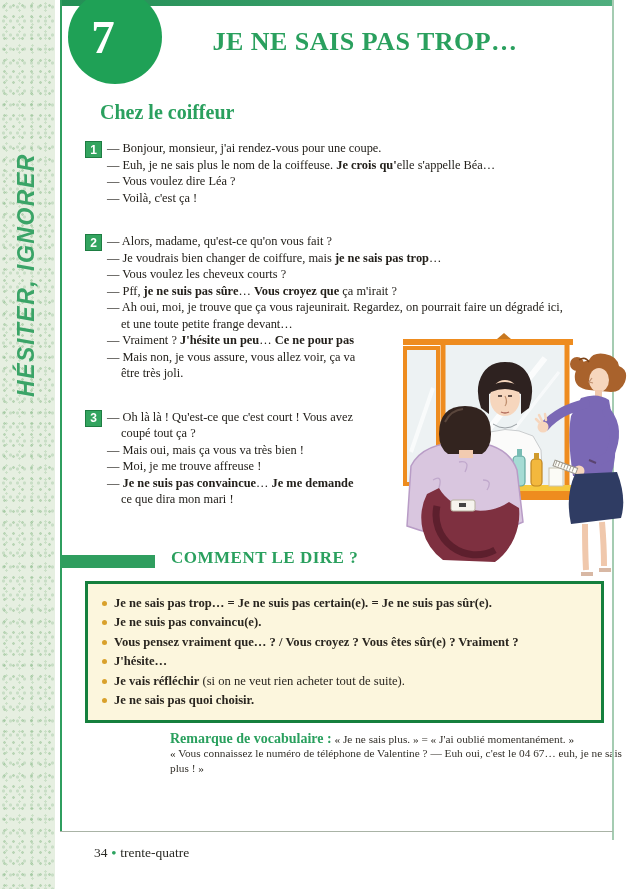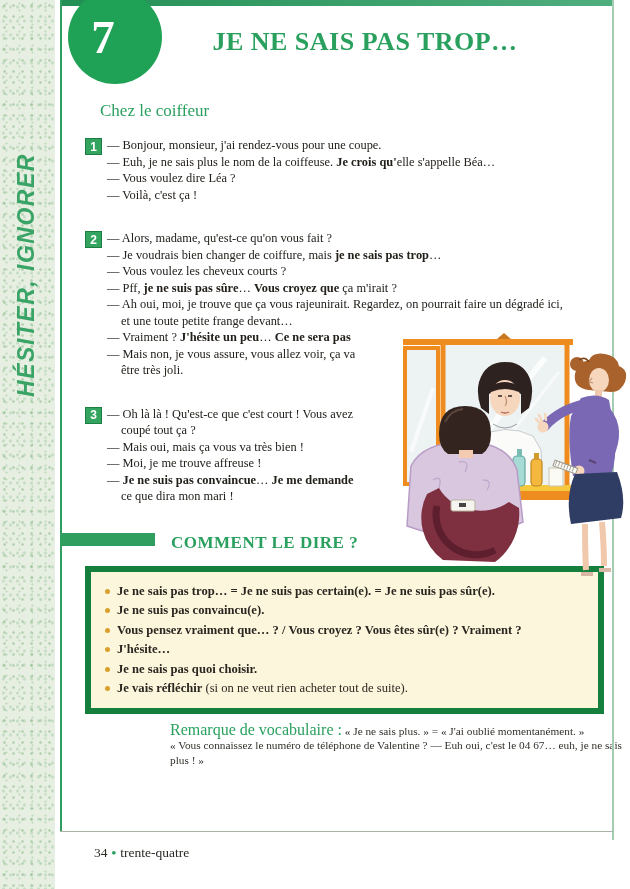"Chez le coiffeur" h2.section-title { font-size: 17px -> 20px; font-weight: normal -> bold }
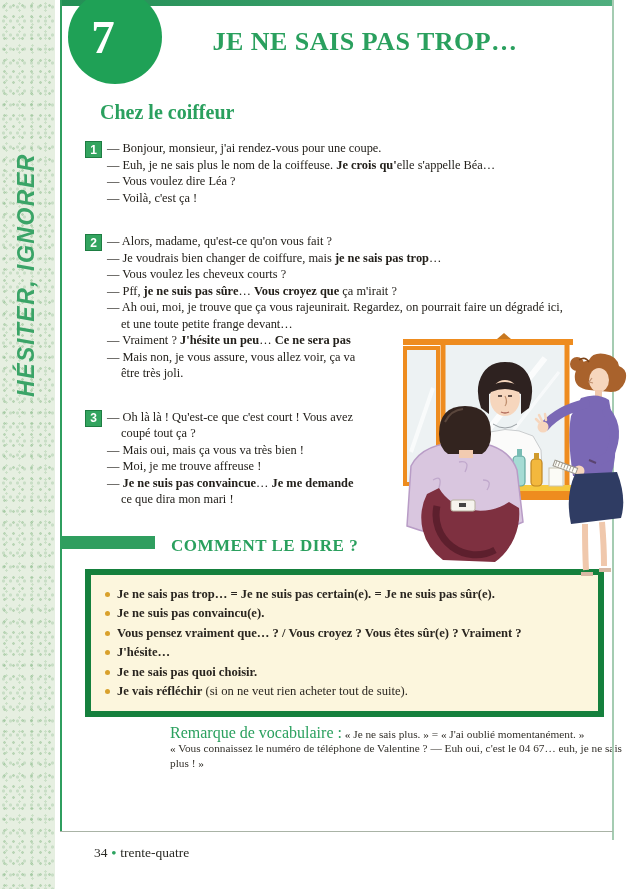"Ce ne sera pas" span.b { text: sera -> pour }
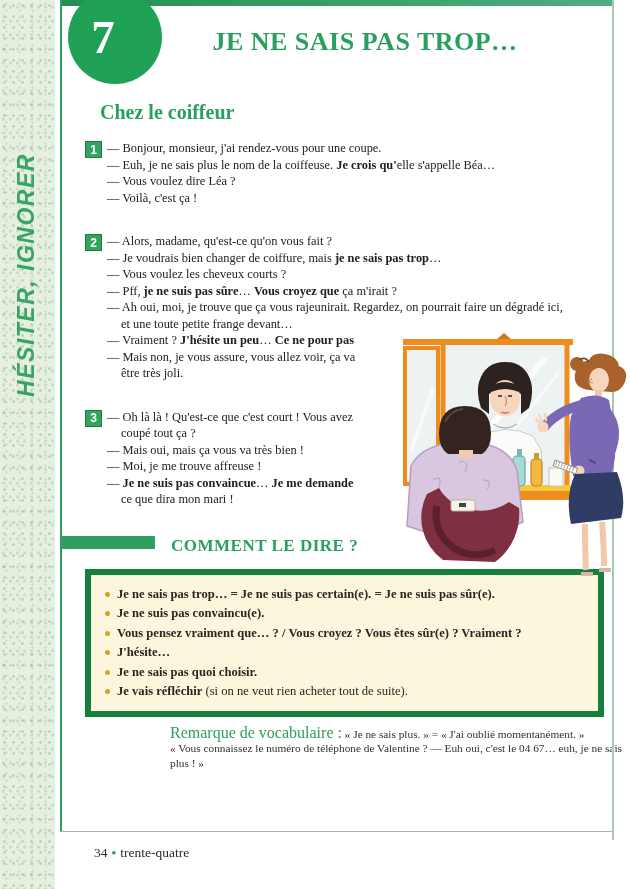"COMMENT LE DIRE ?" .cld-header { align-items: flex-start -> flex-end; margin-top: 28px -> 40px }
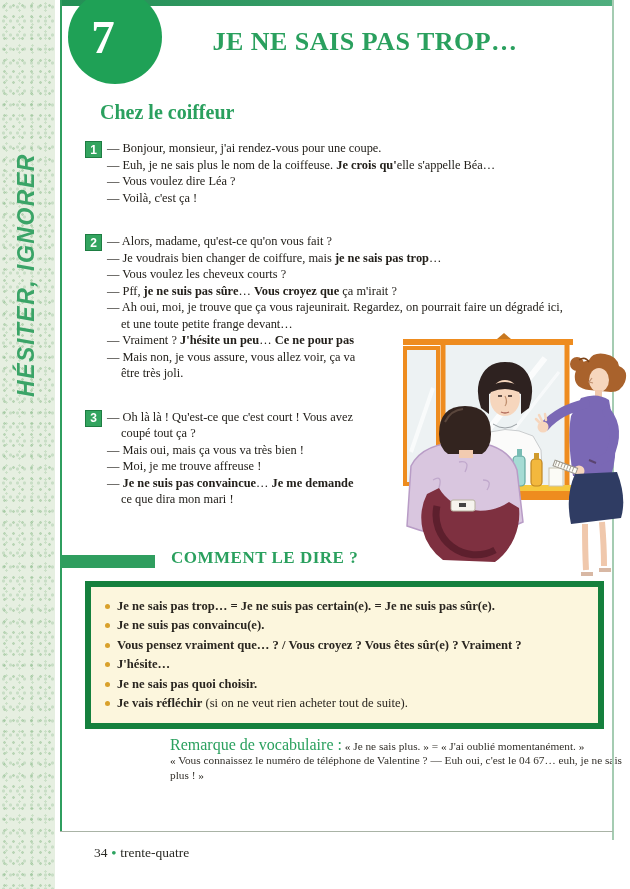"Je ne sais pas trop… =" .phrase-box { border: 6px solid #15803d -> 3px solid #15803d }
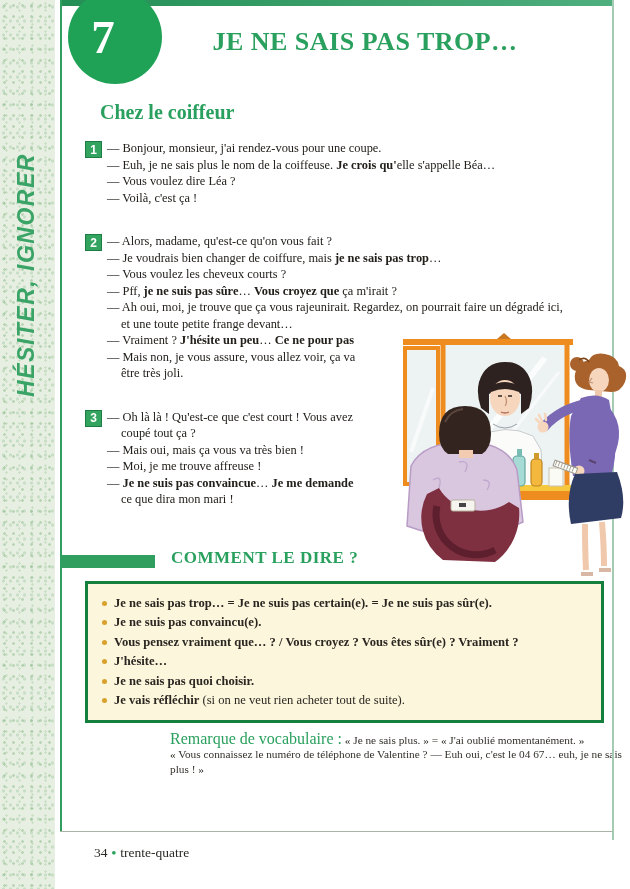"Je ne sais pas quoi" div.phrase { order: before "Je vais réfléchir (si on" -> after "Je vais réfléchir (si on" }
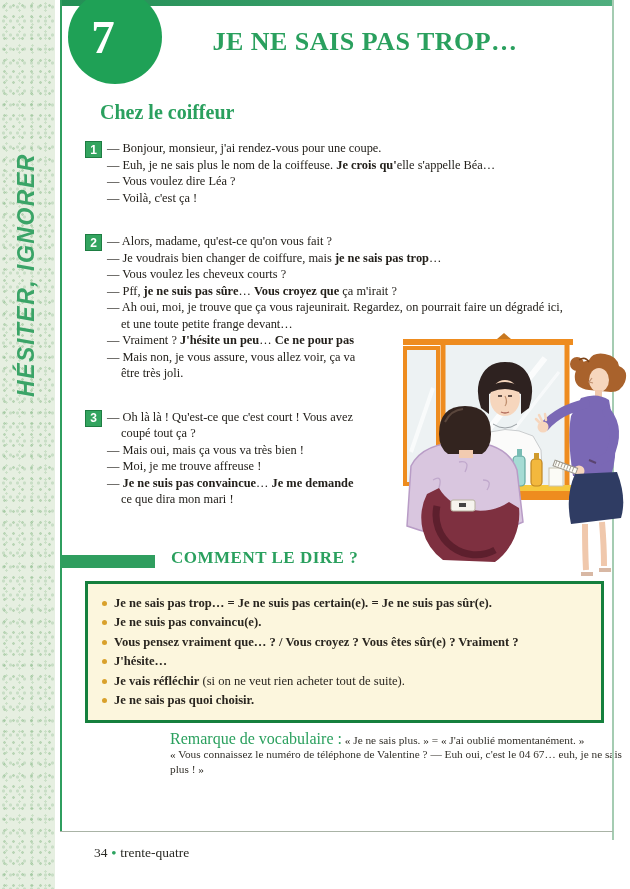"Remarque de vocabulaire :" .remark-label { font-size: 16px -> 14px; font-weight: normal -> bold }
